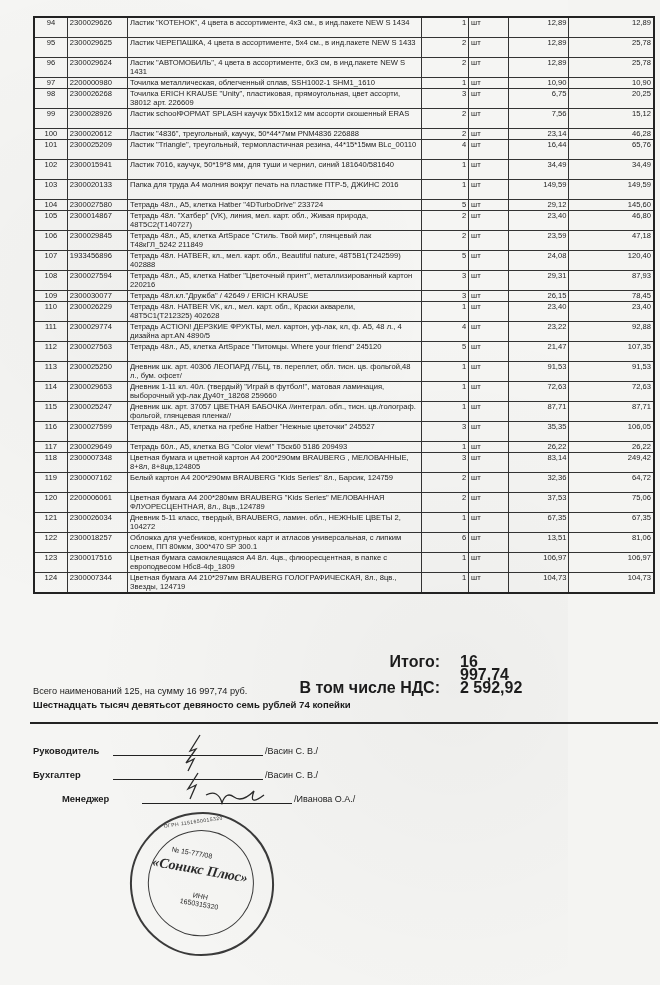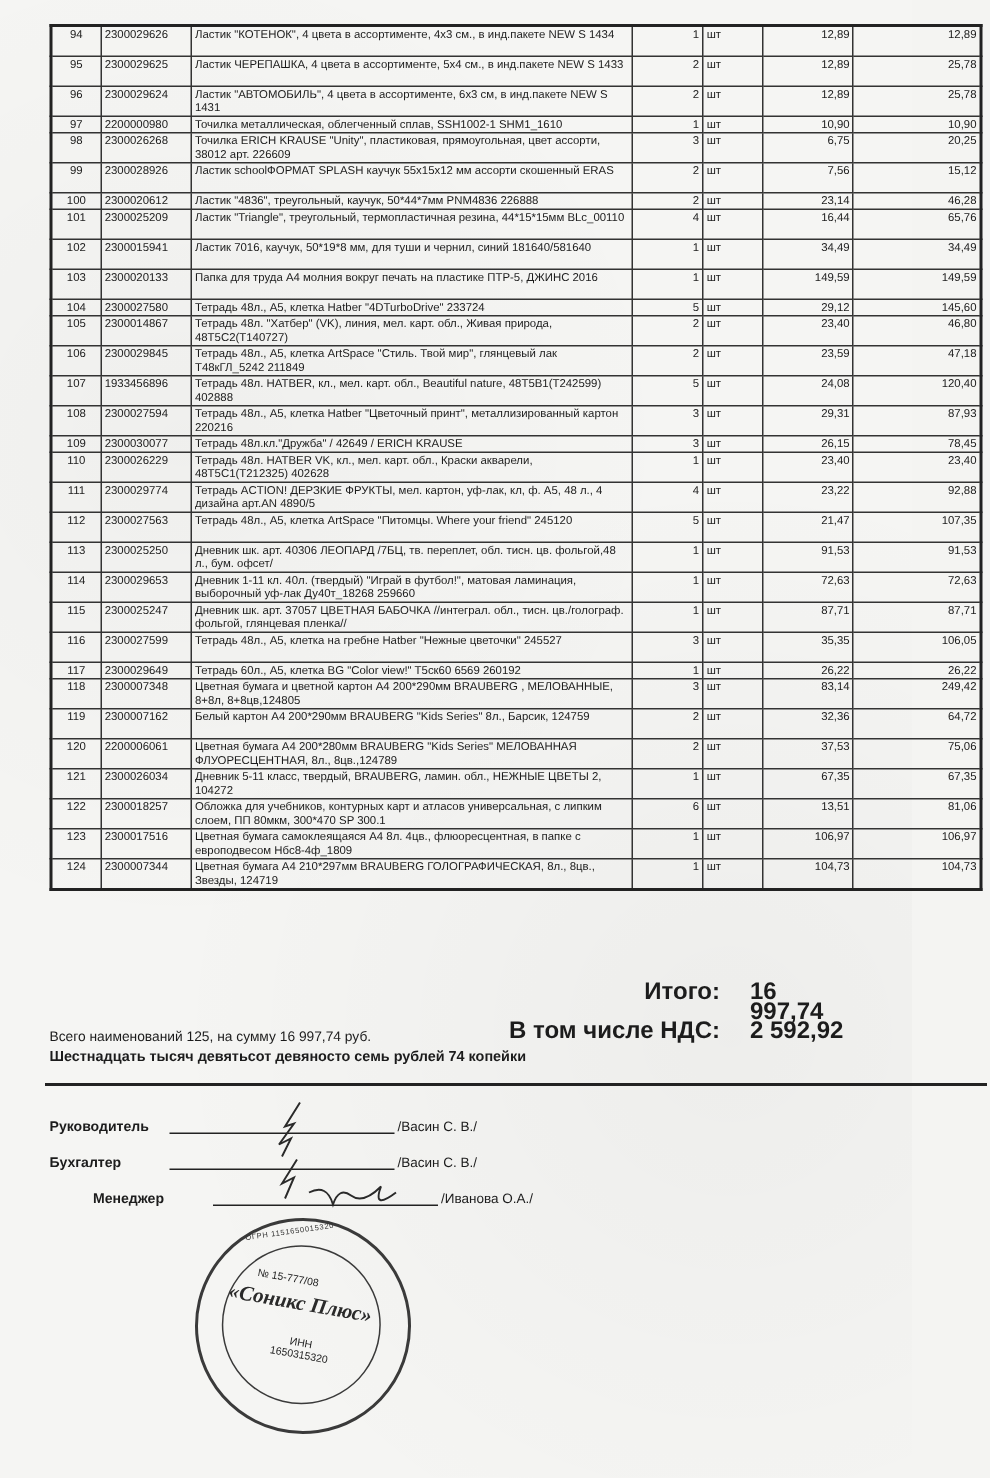"94" .paper { padding-left: 40px -> none }
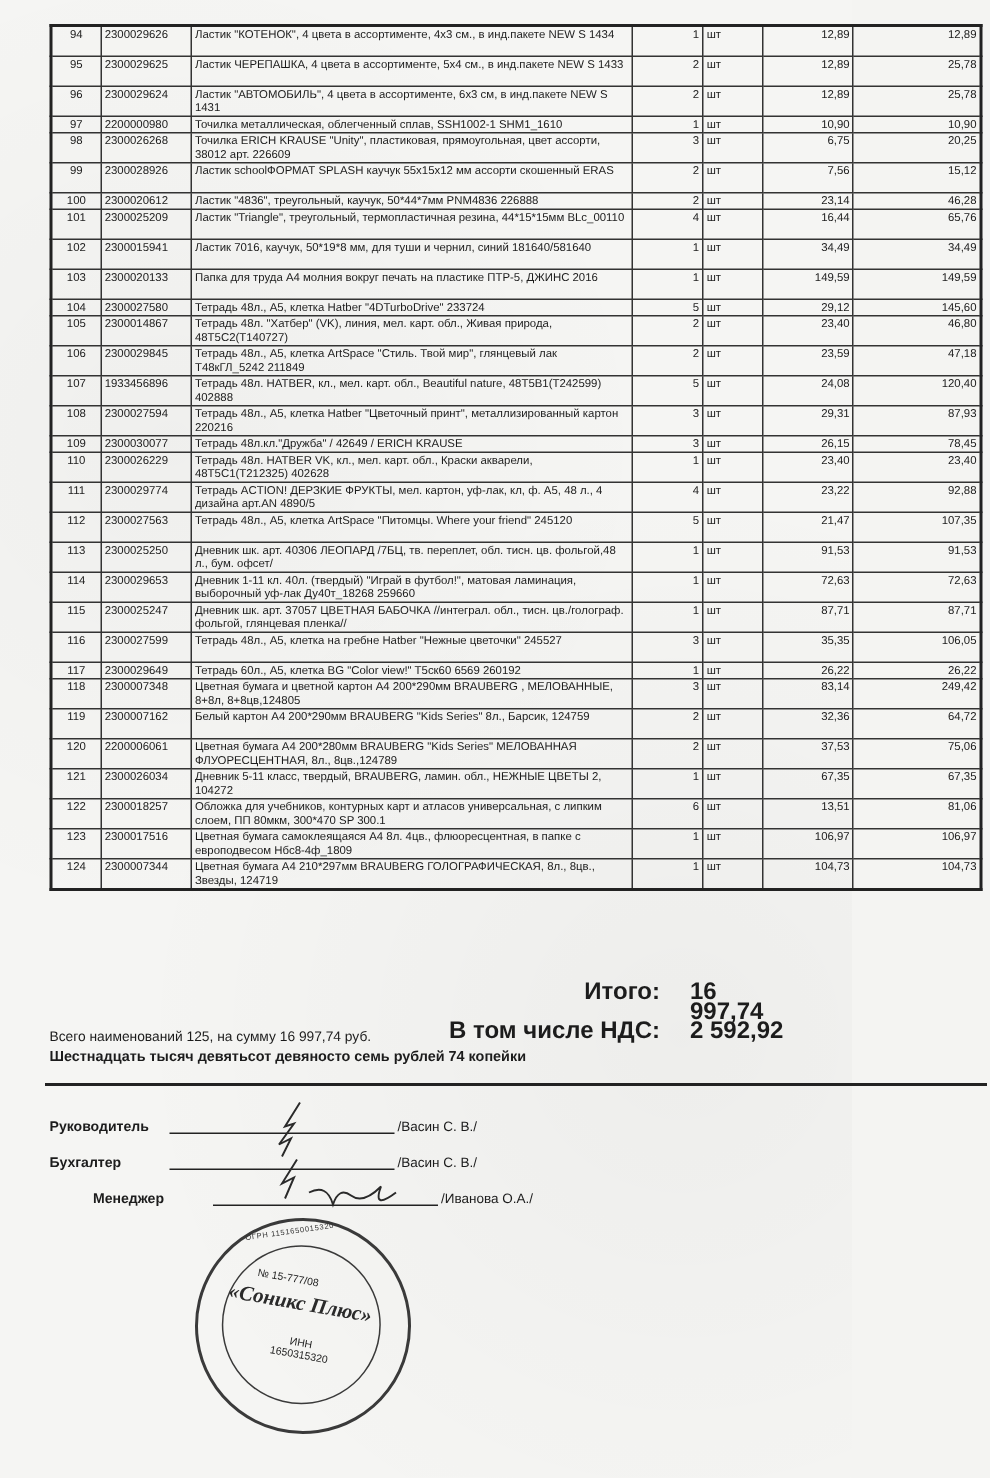"Тетрадь 60л., А5, клетка BG" td.name { text: 6569  260192 -> 5186  209493 }
